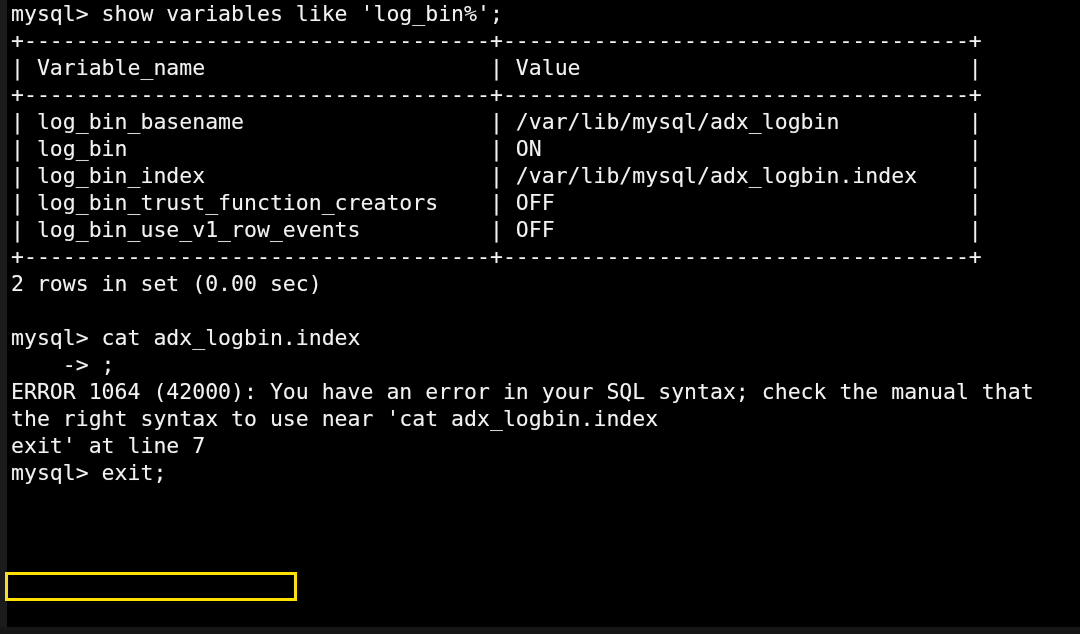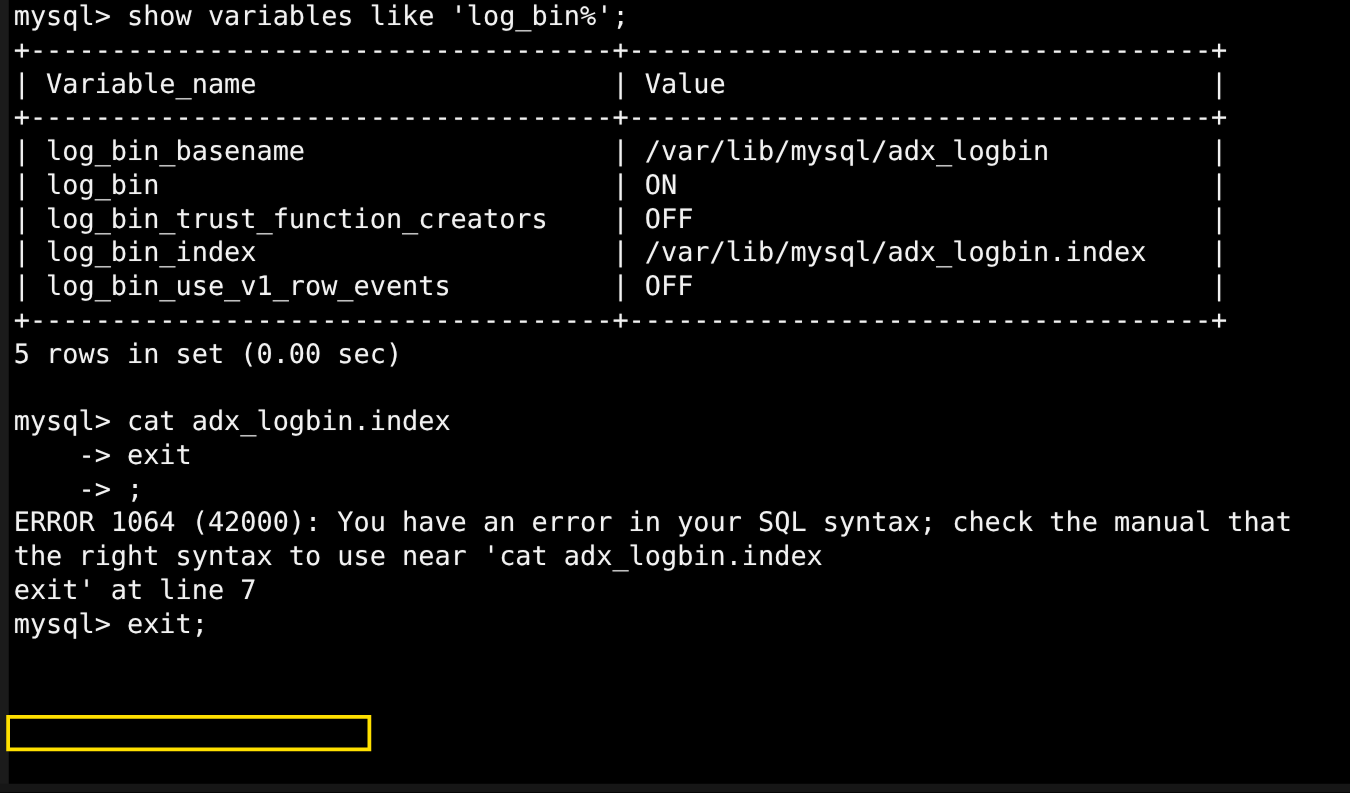"| log_bin_trust_function_creators | OFF" div.line { order: before "| log_bin_index |" -> after "| log_bin_index |" }
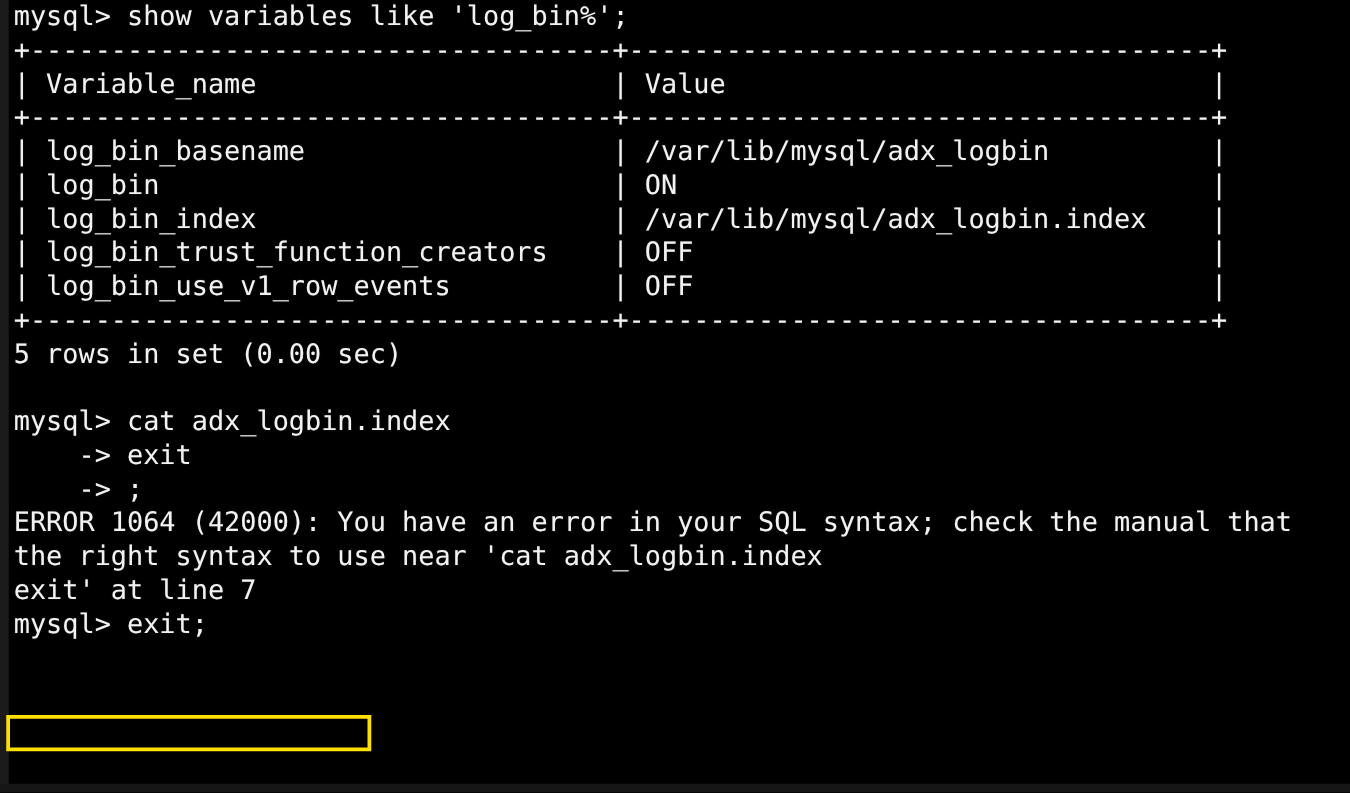"5 rows in set (0.00" div.line { text: 5 -> 2 }
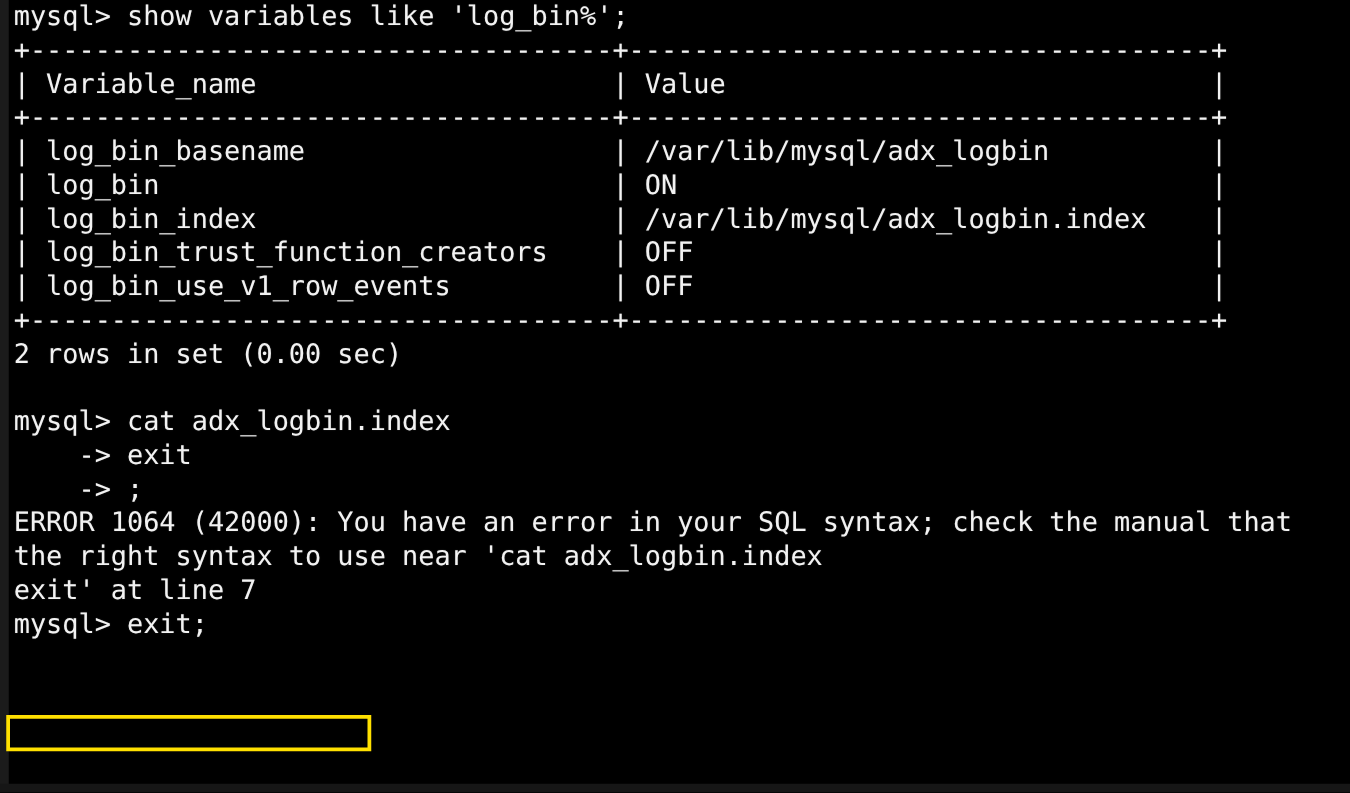"-> exit" div.line { html: <div> -&gt; exit</div> -> none }
